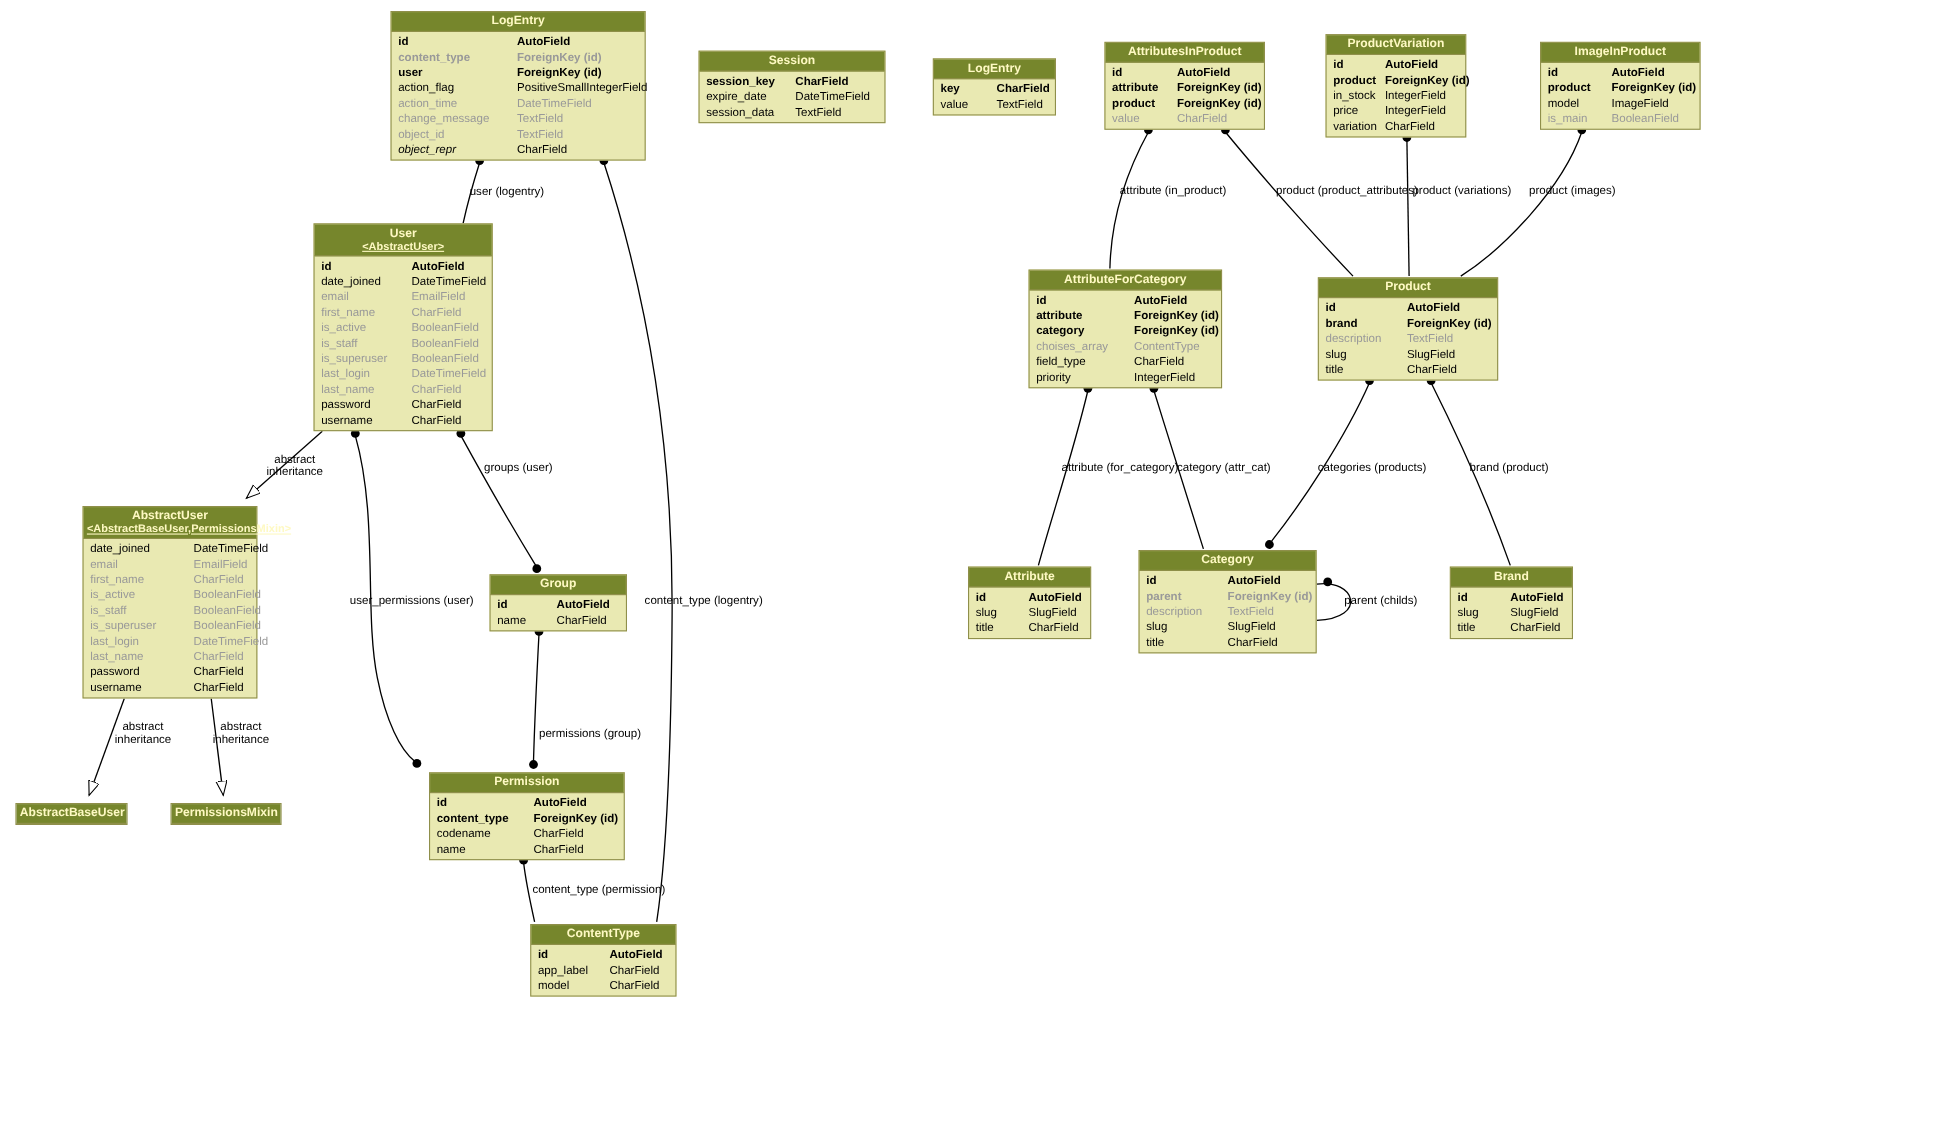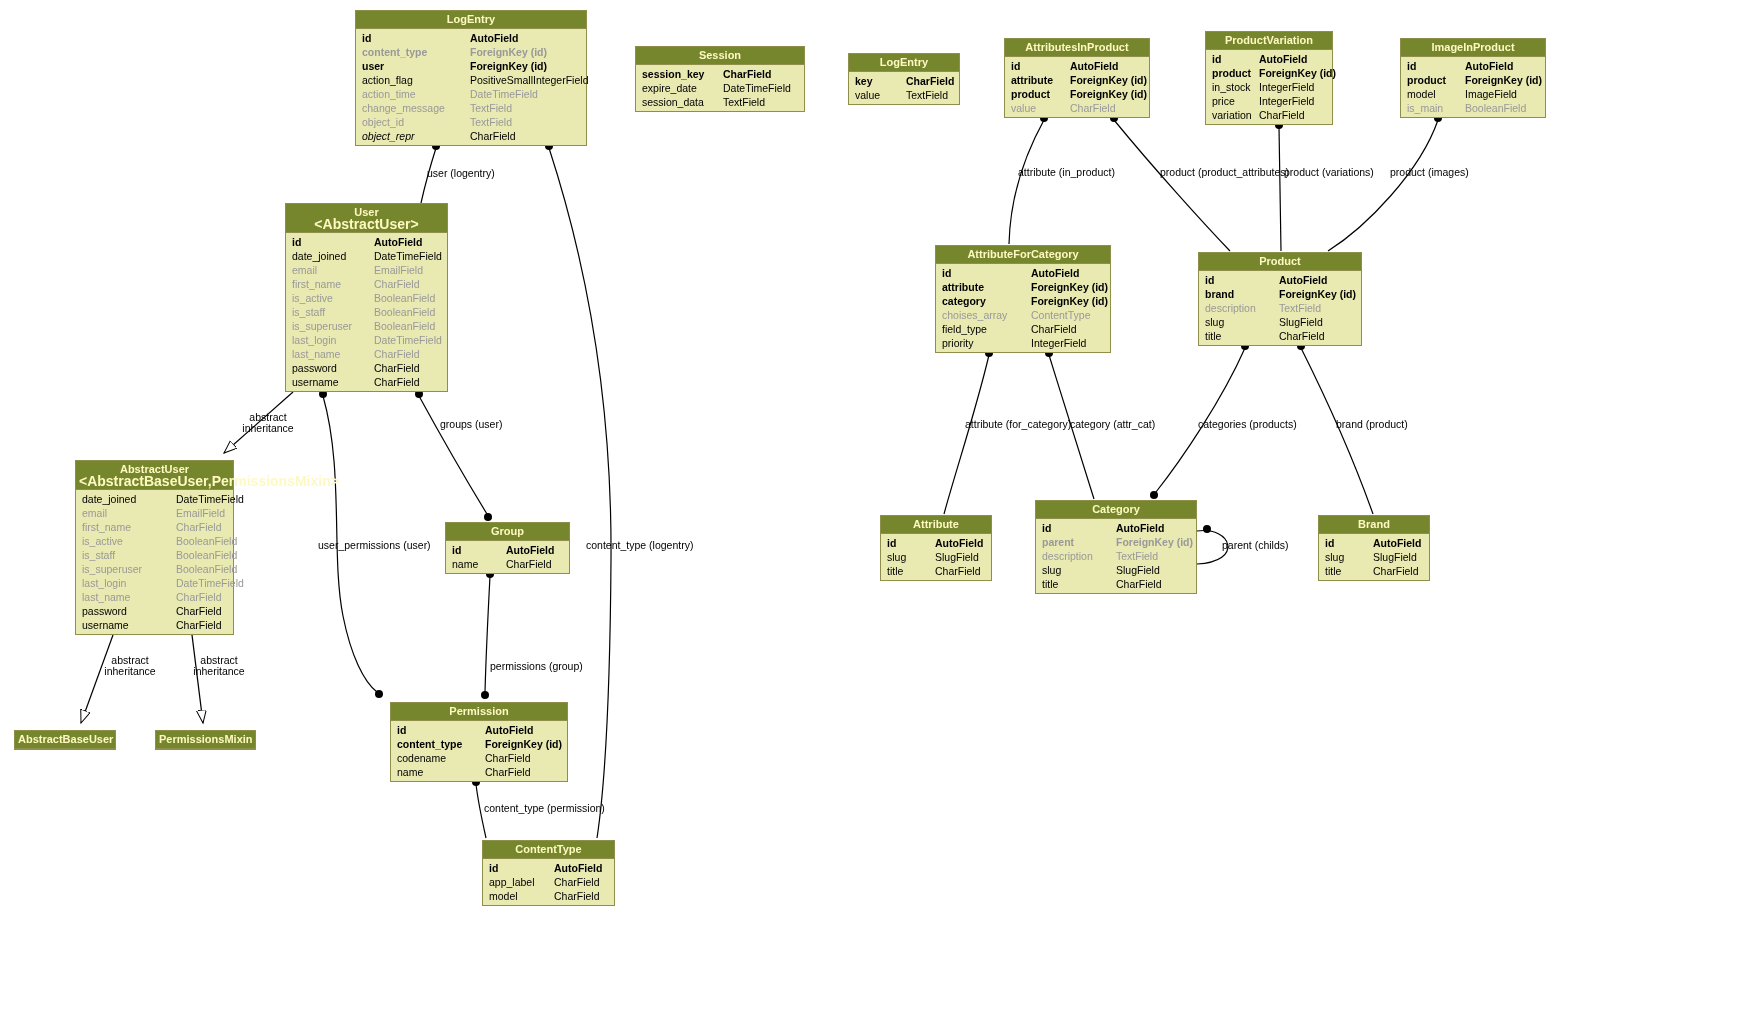"<AbstractUser>" .model-sub { font-size: 14px -> 10px; text-decoration: none -> underline }
